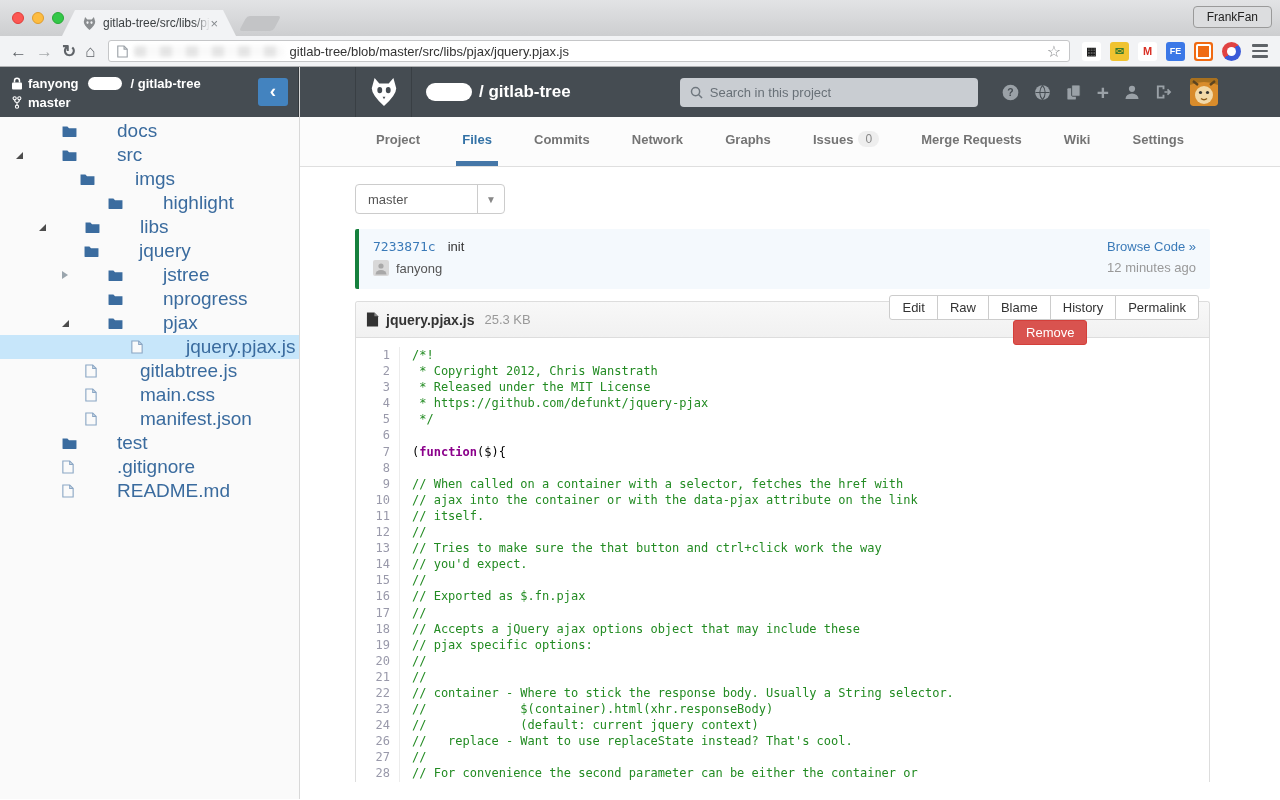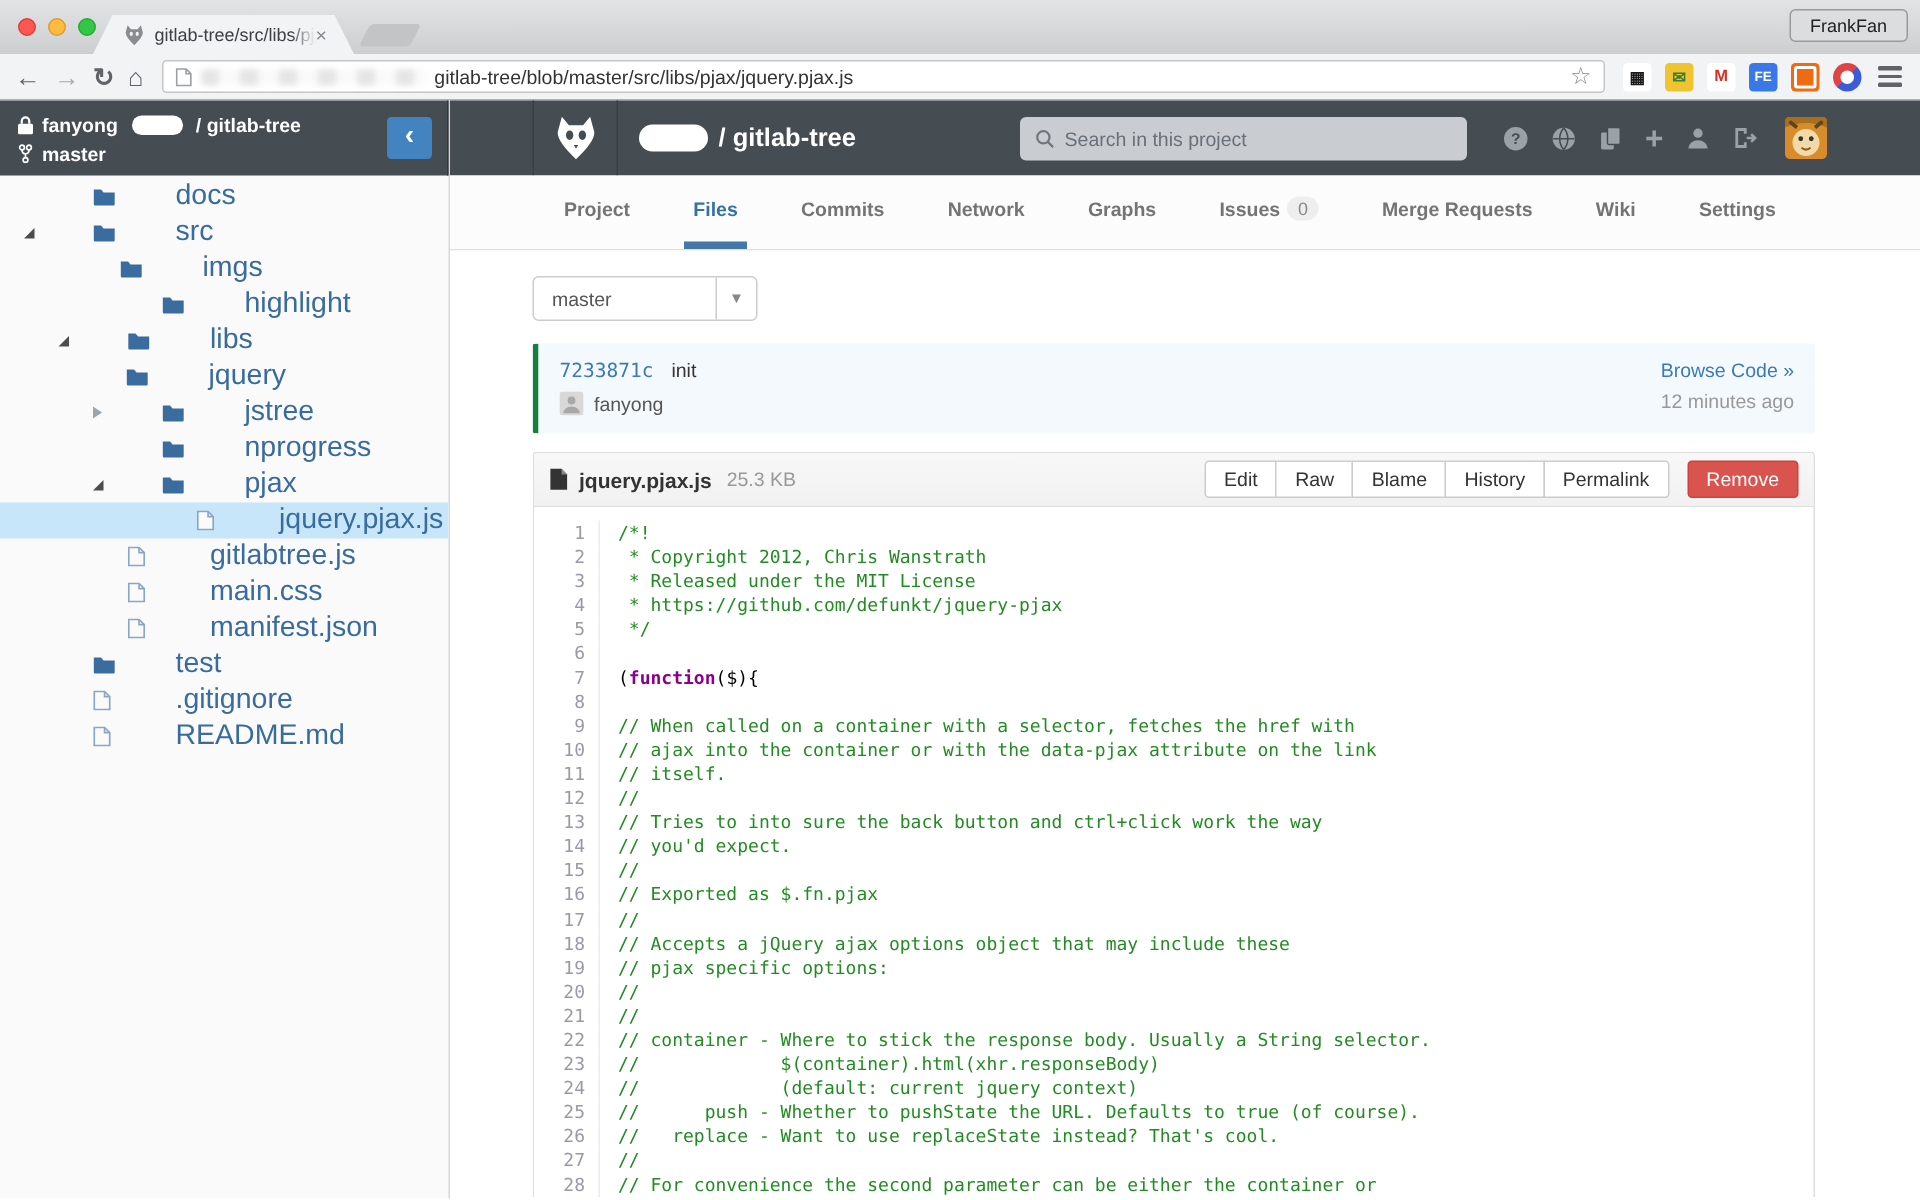"Edit" .actions { flex-direction: none -> column }
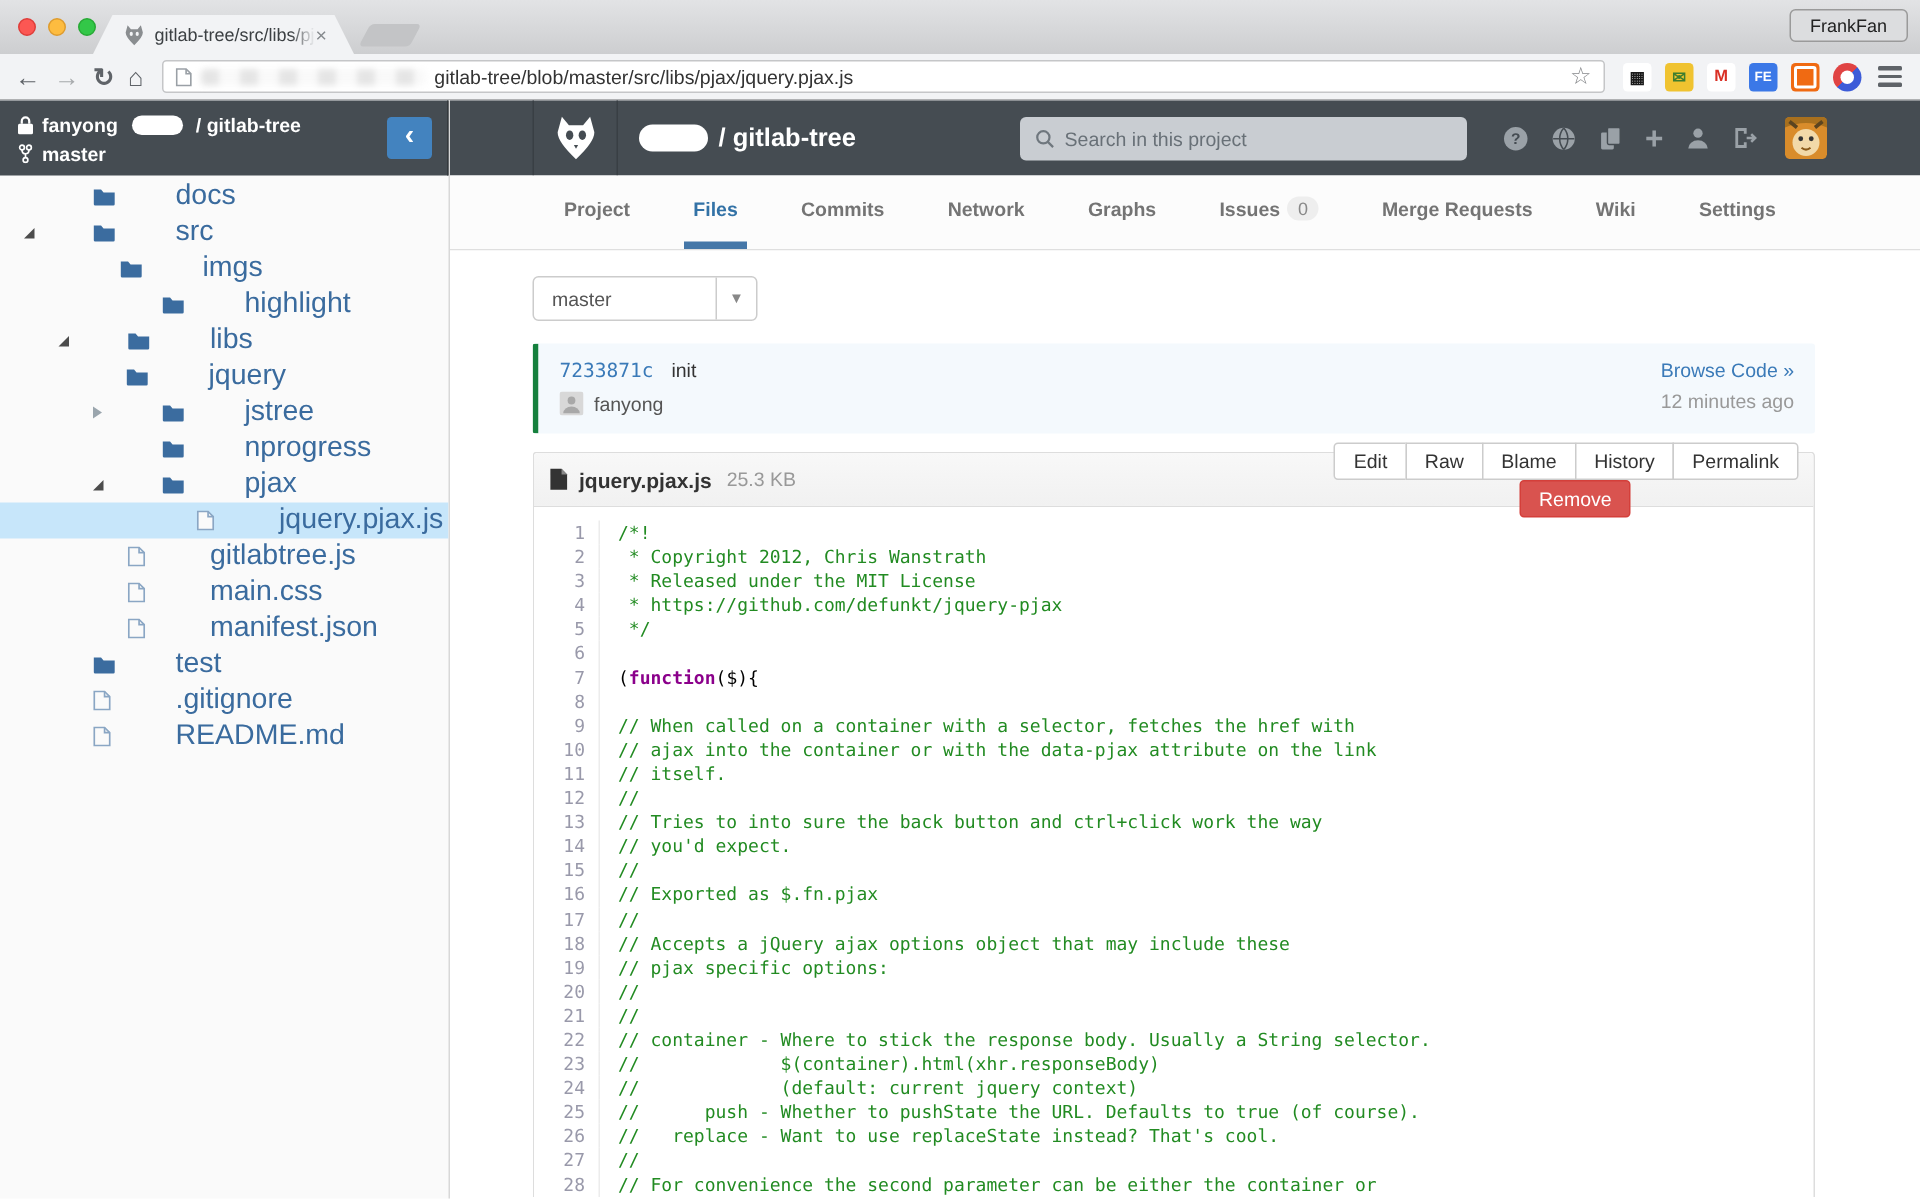"// Tries to into sure" span.tok-comment { text: into sure the back -> make sure the that }
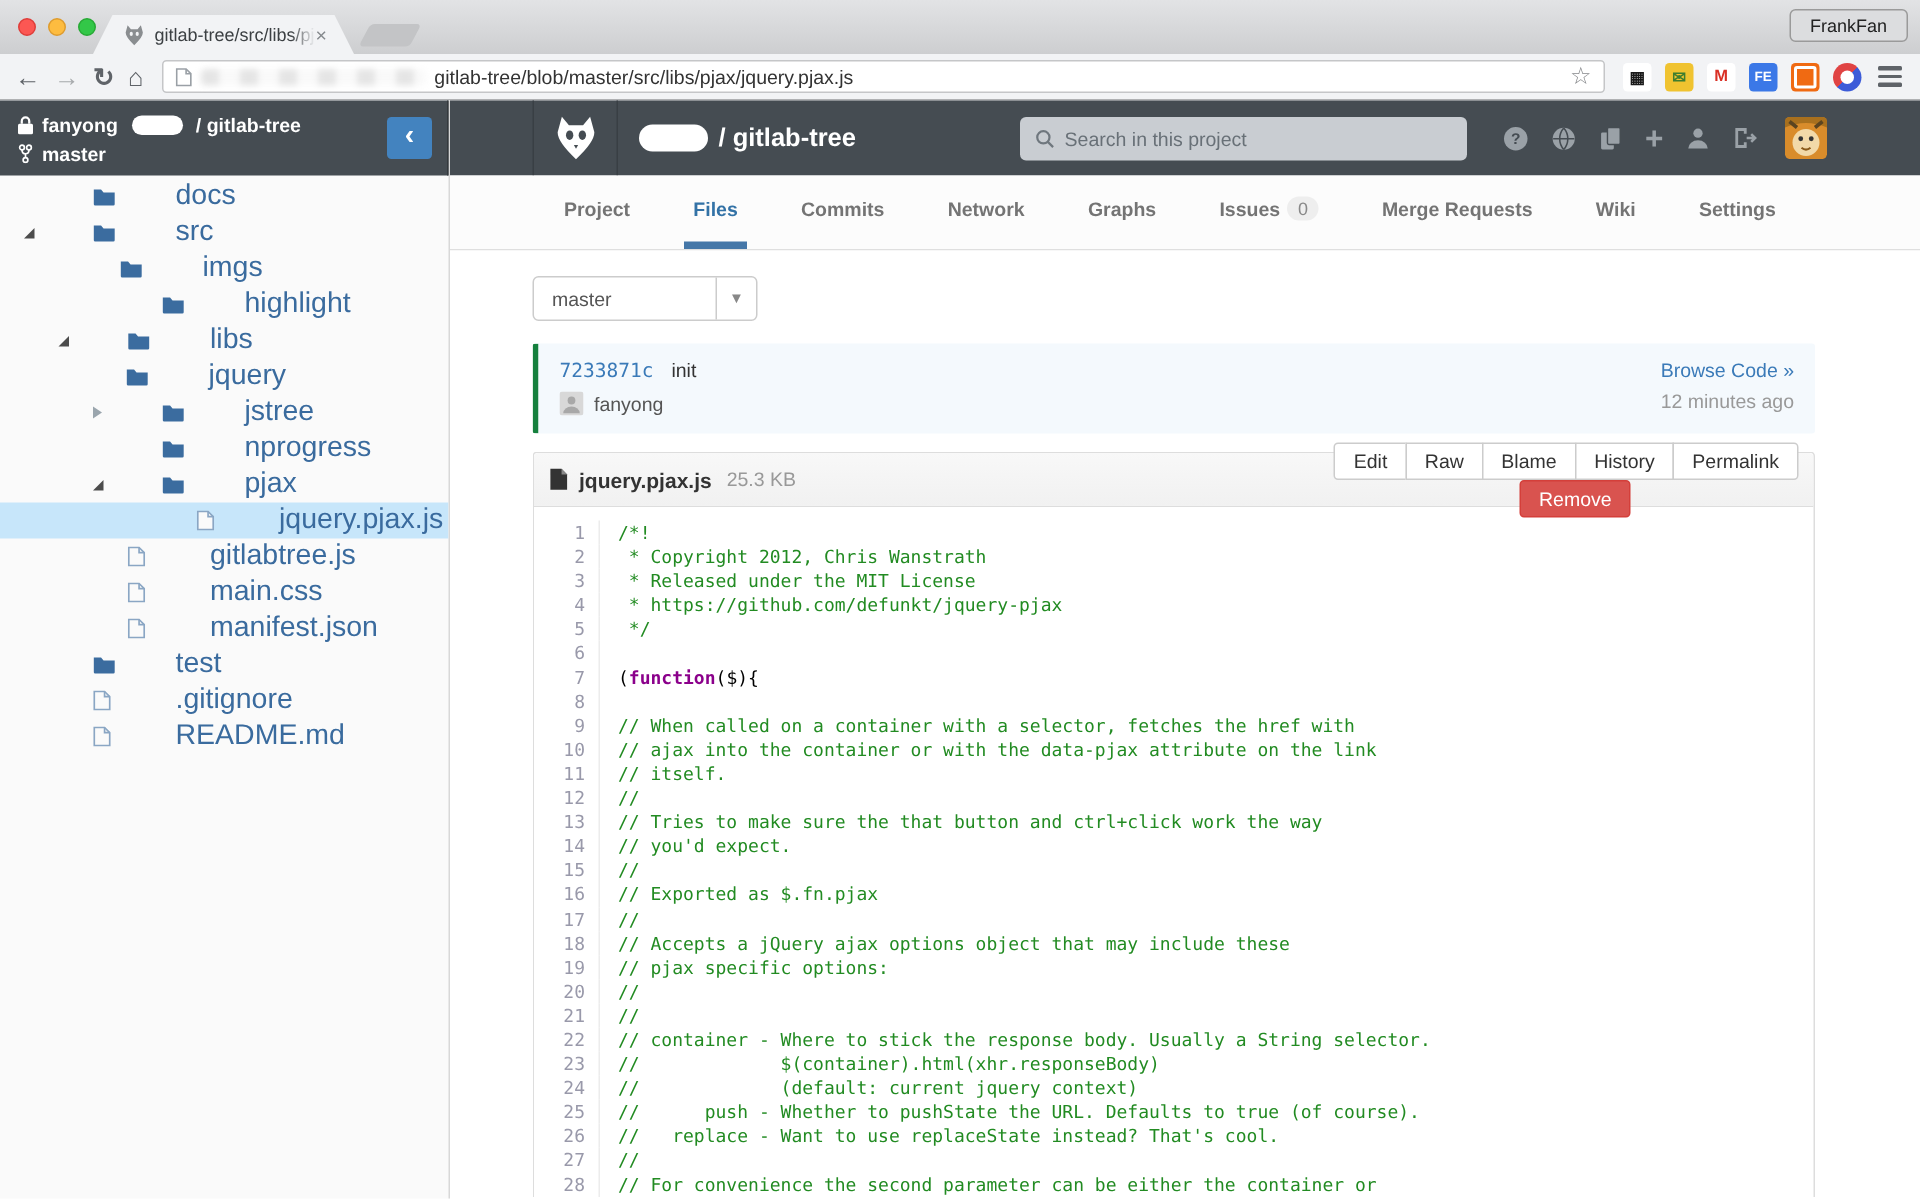"25" div.code-line { html: <div> <span>25</span> <span><span>// push - Whether to pushState the URL. Defaults to true (of course).</span></span> </div> -> none }
